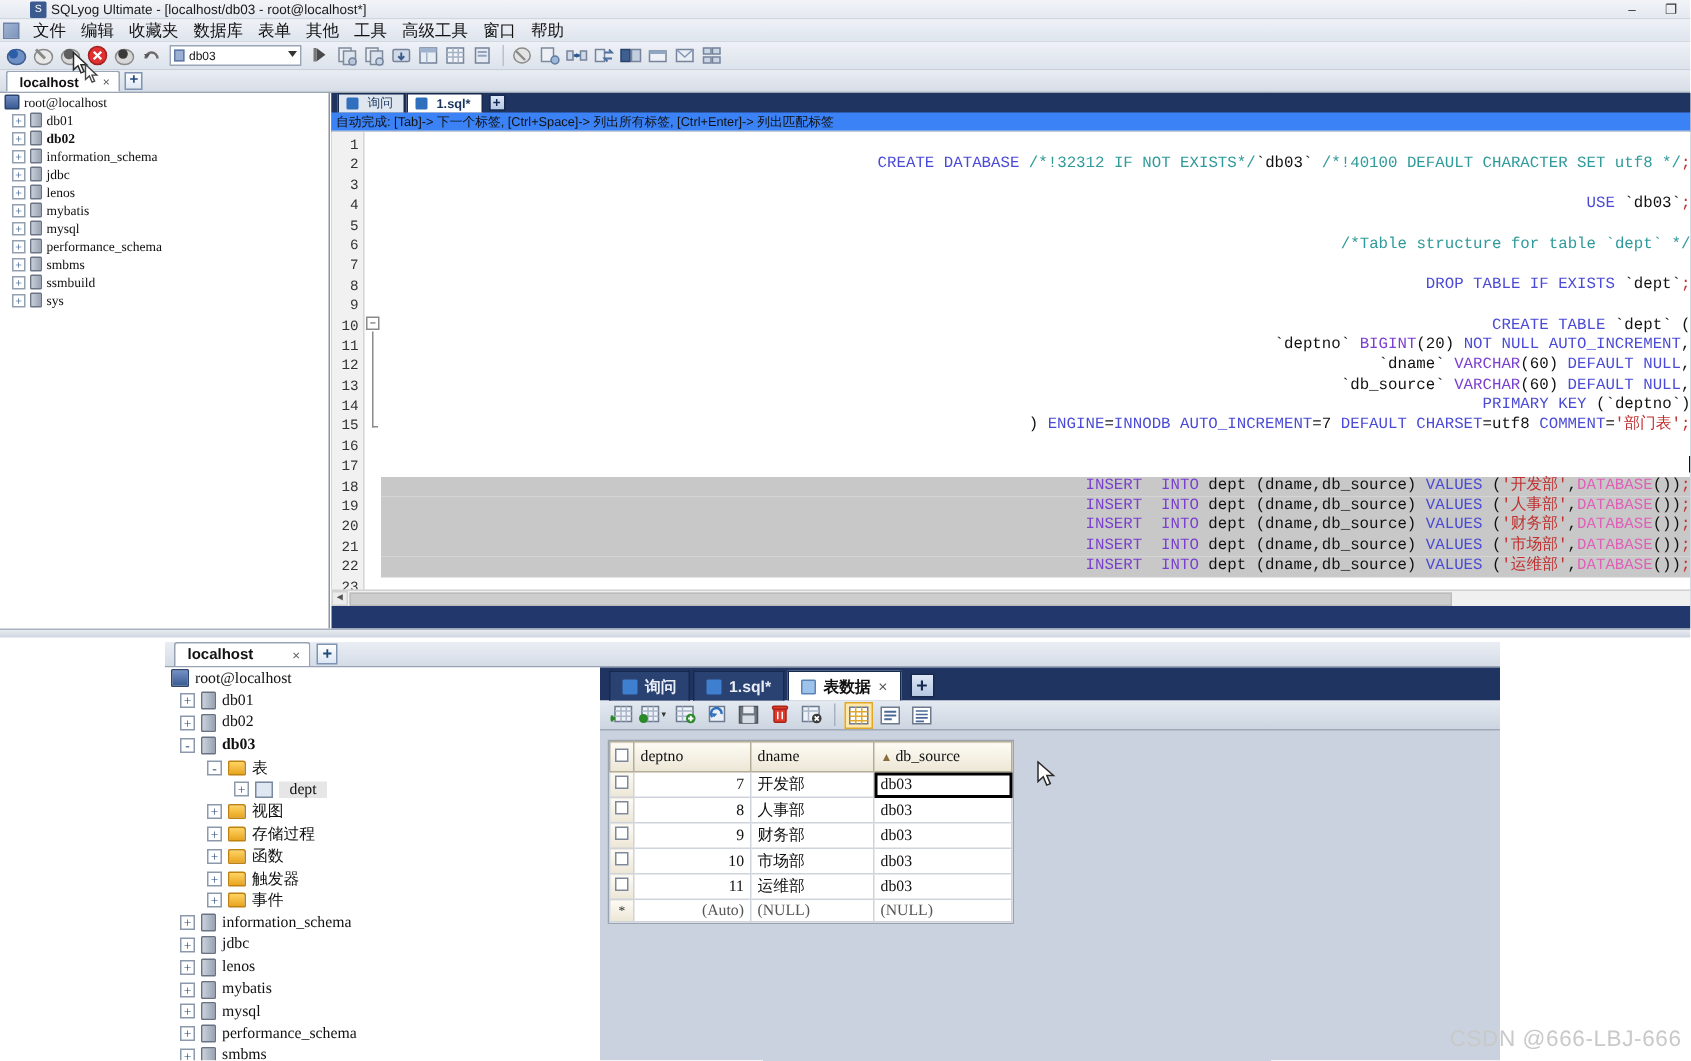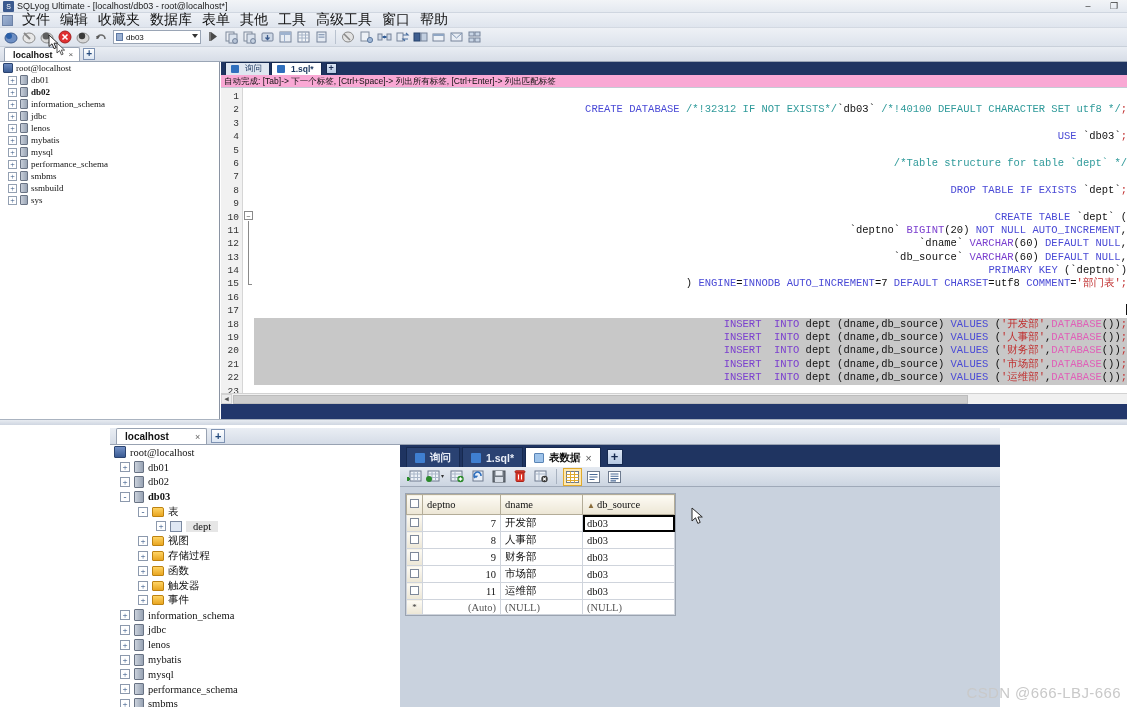"SQLyog Ultimate - [localhost/db03 -" .titlebar { padding-left: none -> 17px }
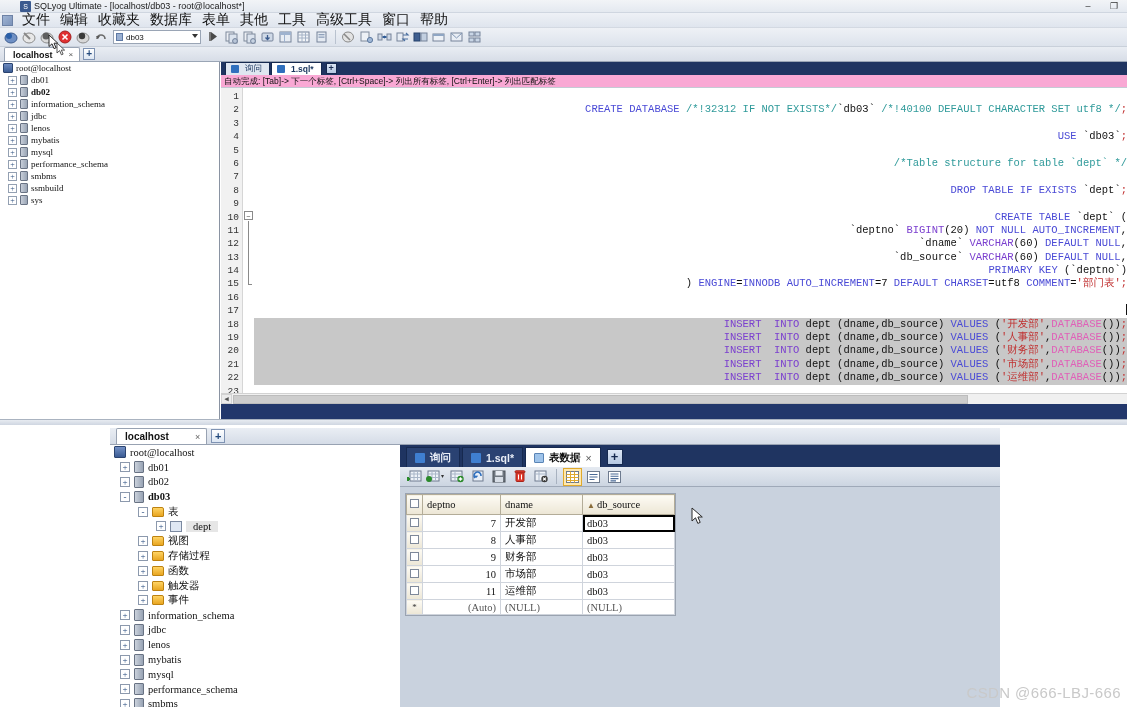"文件" .menubar .mi { font-size: 14px -> 11px }
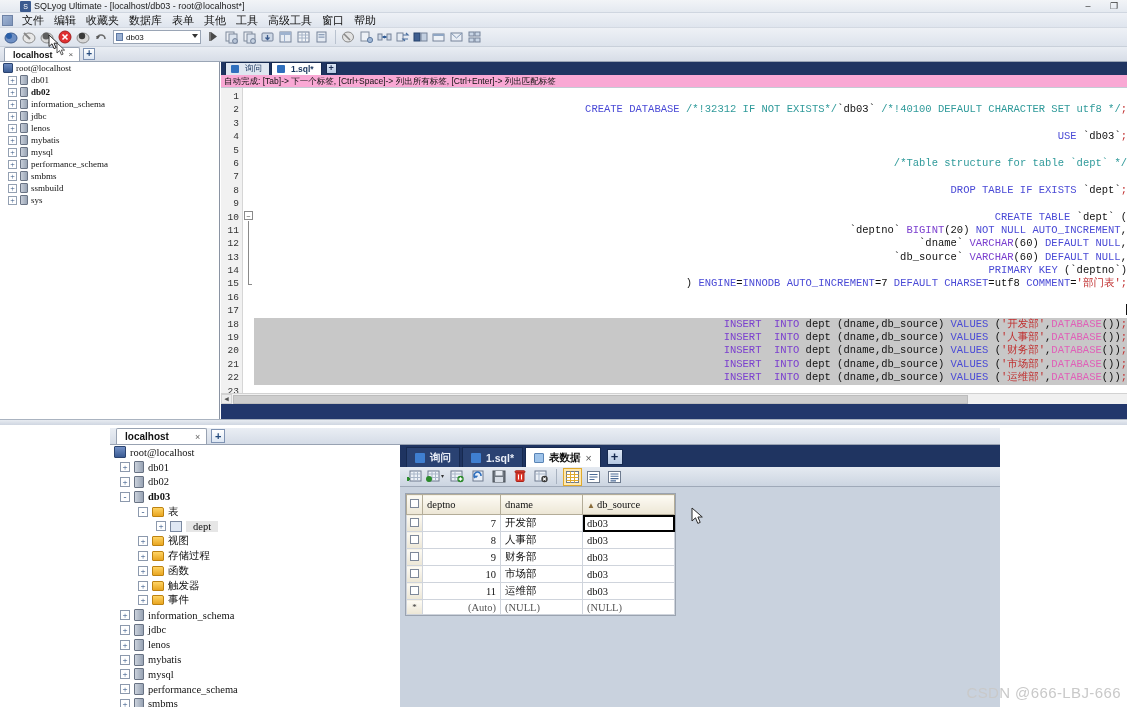"自动完成: [Tab]-> 下一个标签, [Ctrl+Space]->" .ed-hint { background: #f9a8d4 -> #3b82f6 }
